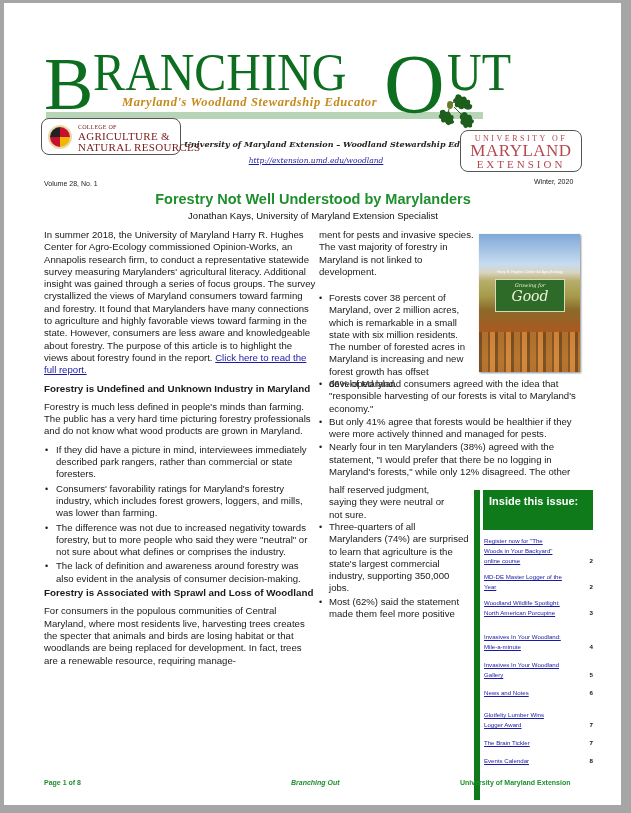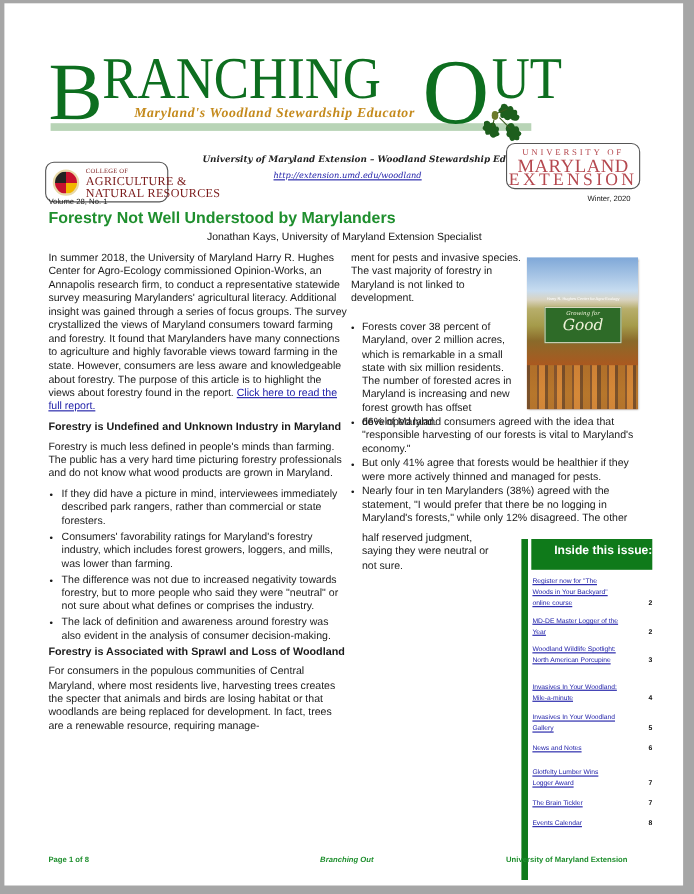"AGRICULTURE &" .college-logo { top: 144px -> 115px; width: 112px -> 140px }
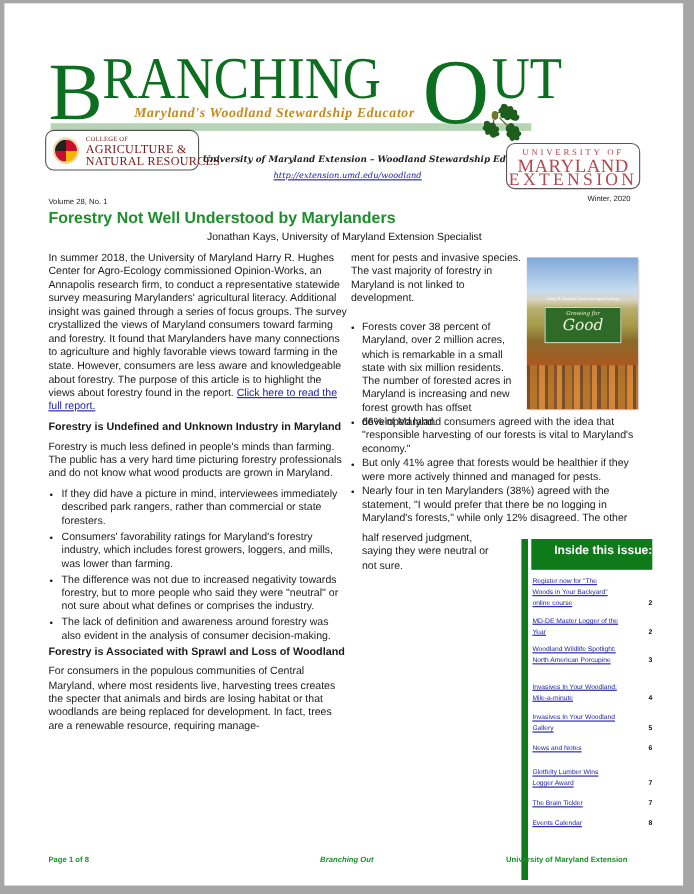"EXTENSION" .umd-l3 { font-size: 16px -> 11px }
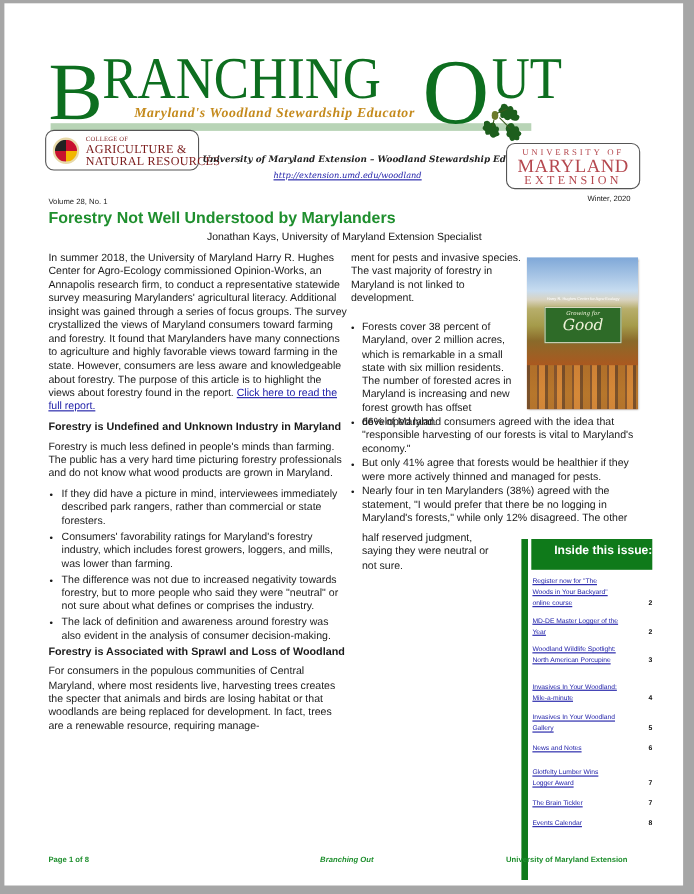"Forestry Not Well Understood by" .headline { text-align: none -> center }
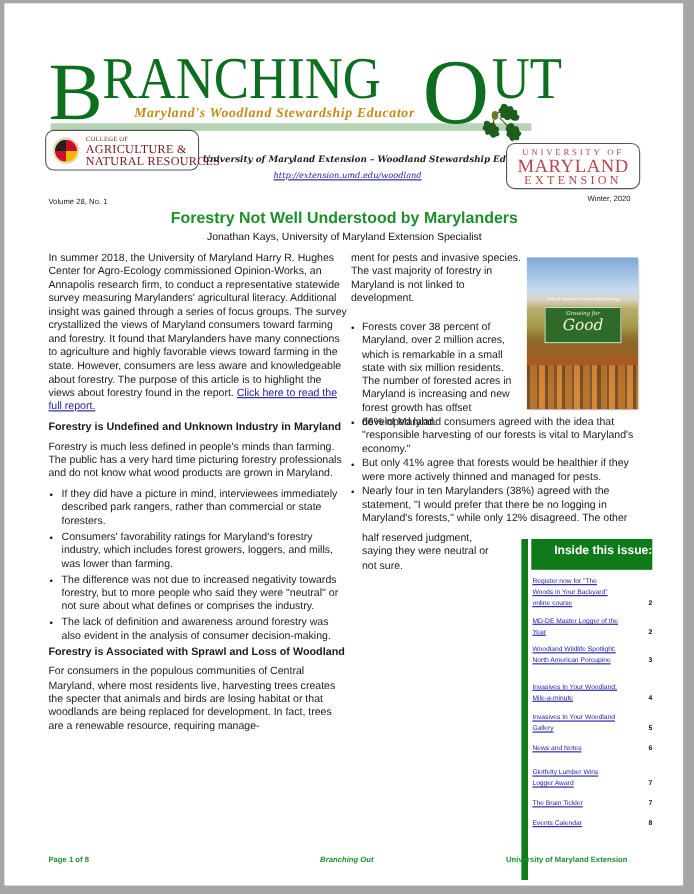"Inside this issue:" .sb-head { height: 28px -> 40px; text-align: right -> none }
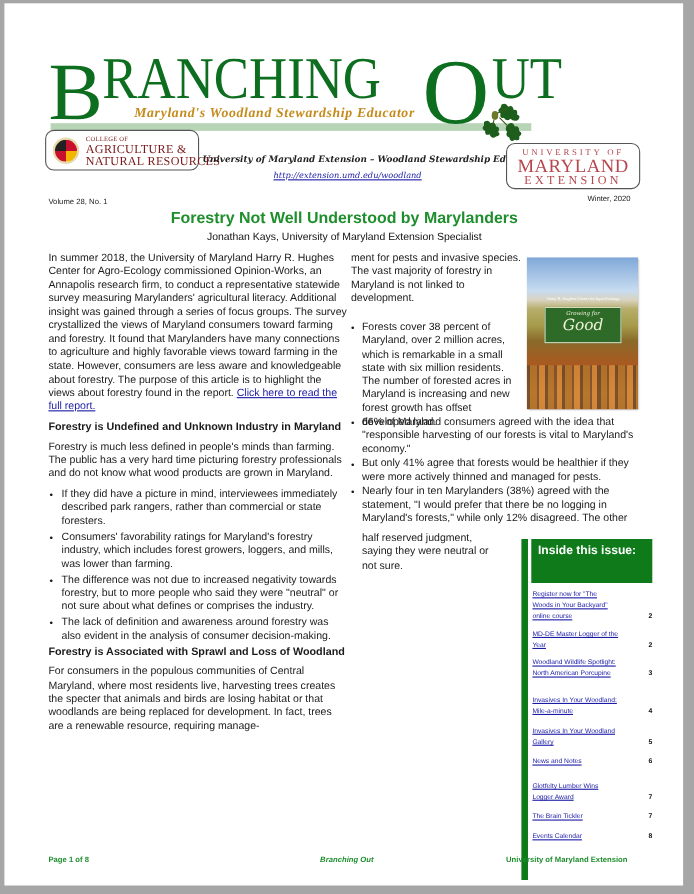"Three-quarters of all Marylanders (74%)" ul.b { html: none -> <ul> <li>Three-quarters of all Marylanders (74%) are surprised to learn that agriculture is the state's largest commercial industry, supporting 350,000 jobs.</li> <li>Most (62%) said the statement made them feel more positive</li> </ul> }
